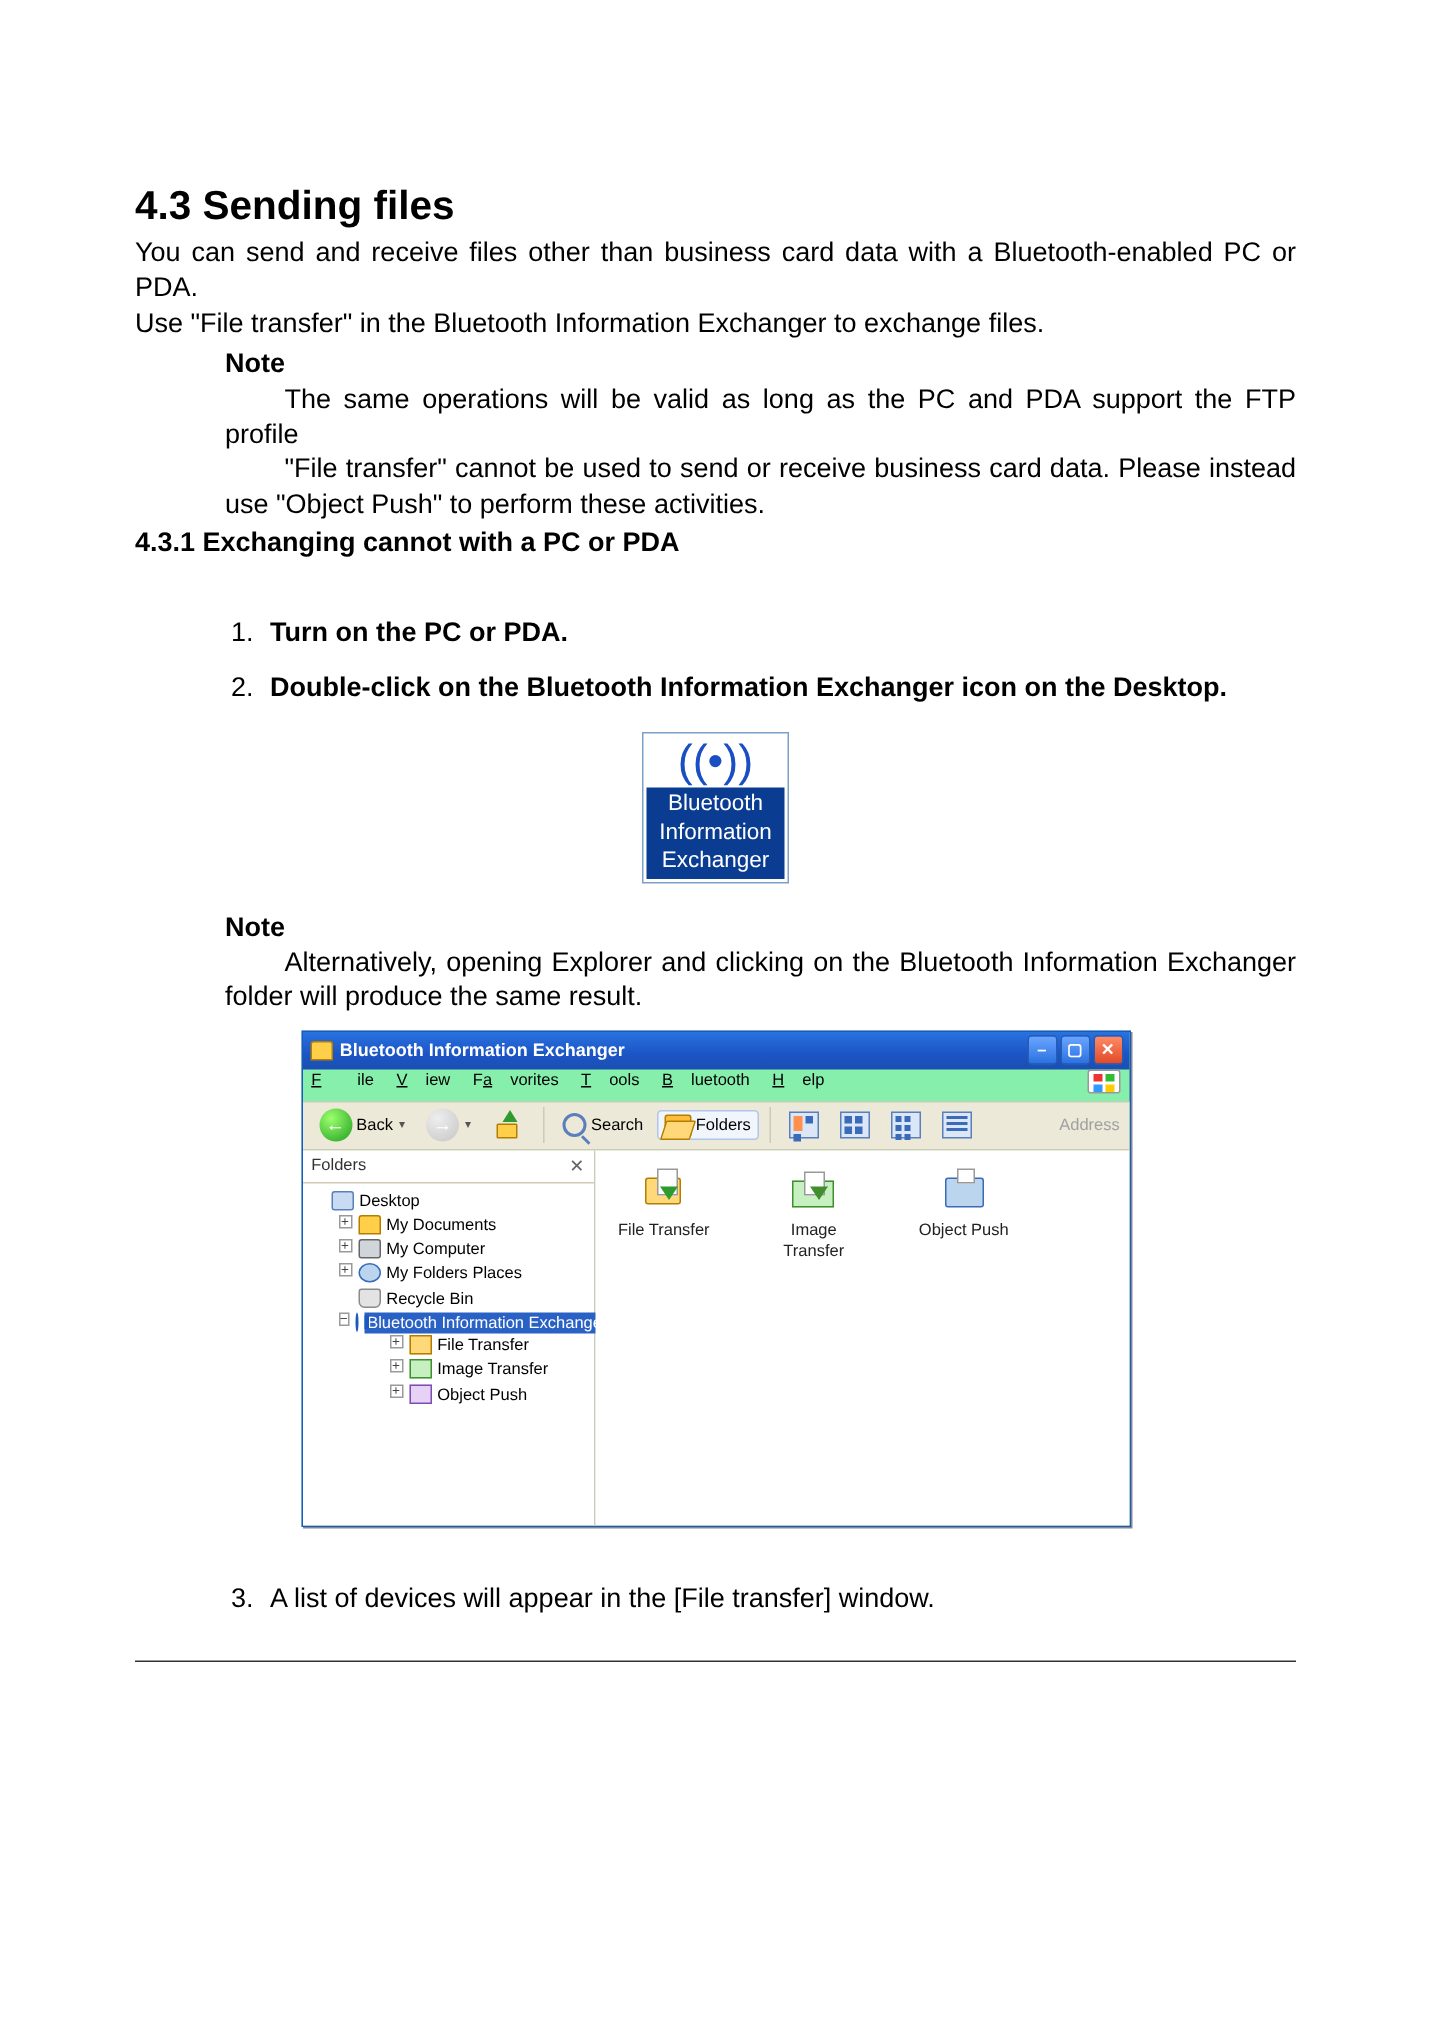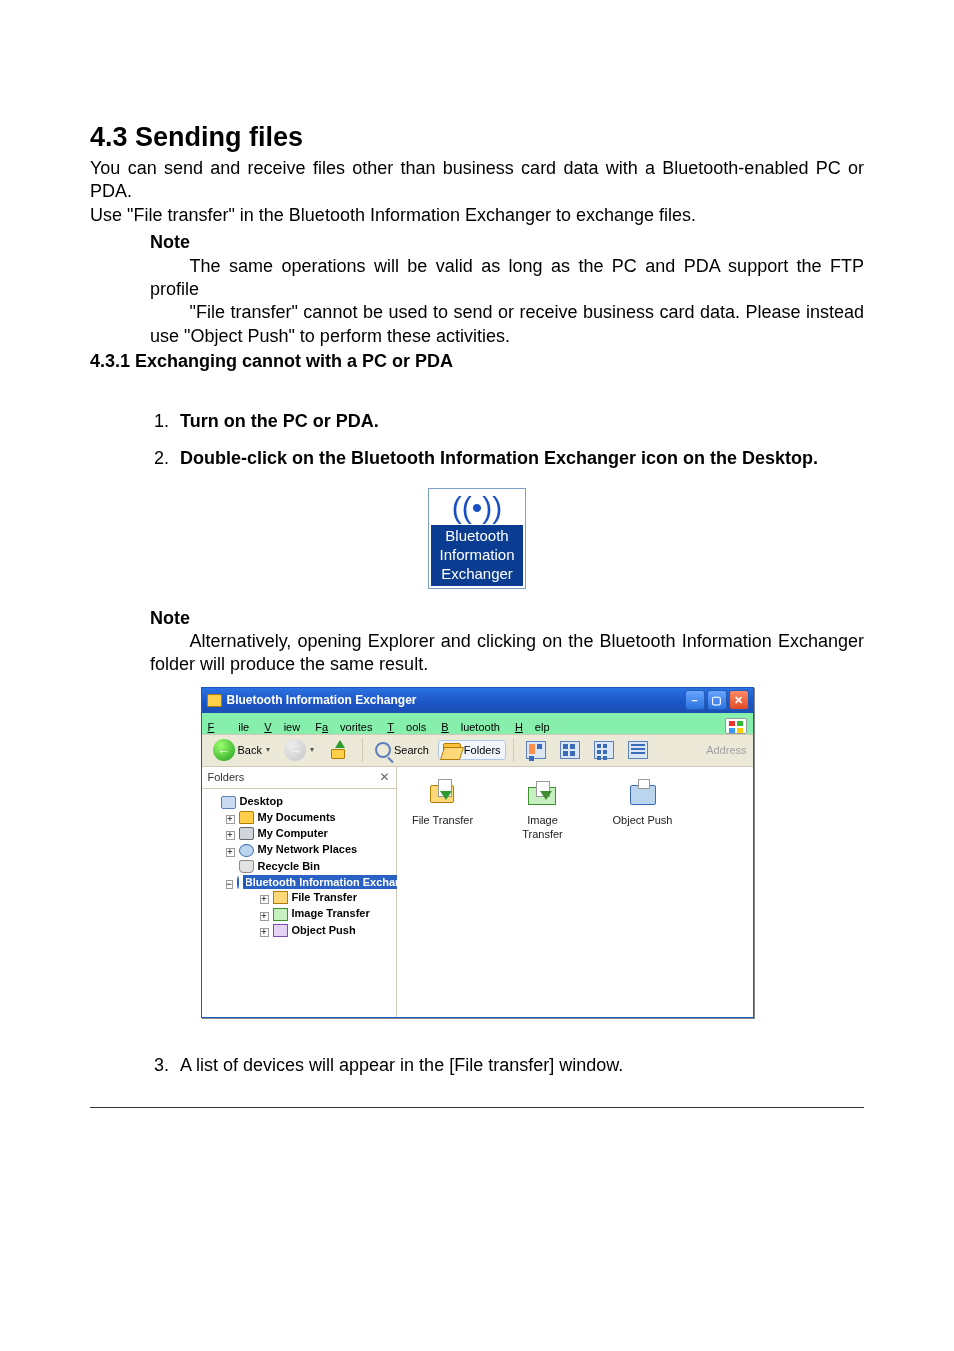"F ile V iew Fa" .menubar { align-items: flex-end -> flex-start }
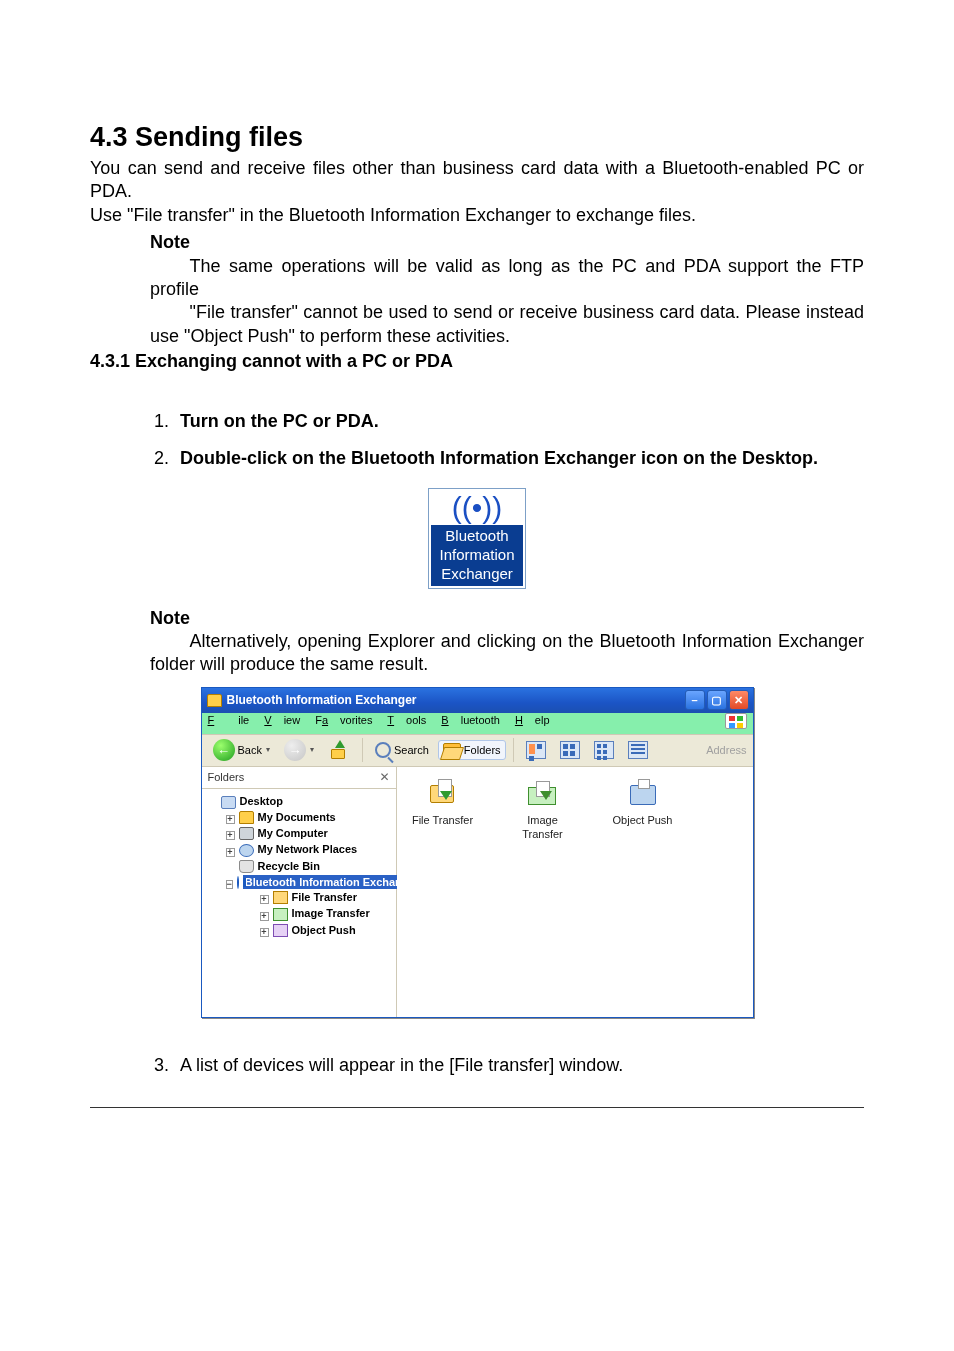"Desktop" .tree .row { align-items: flex-end -> flex-start; font-weight: bold -> none }
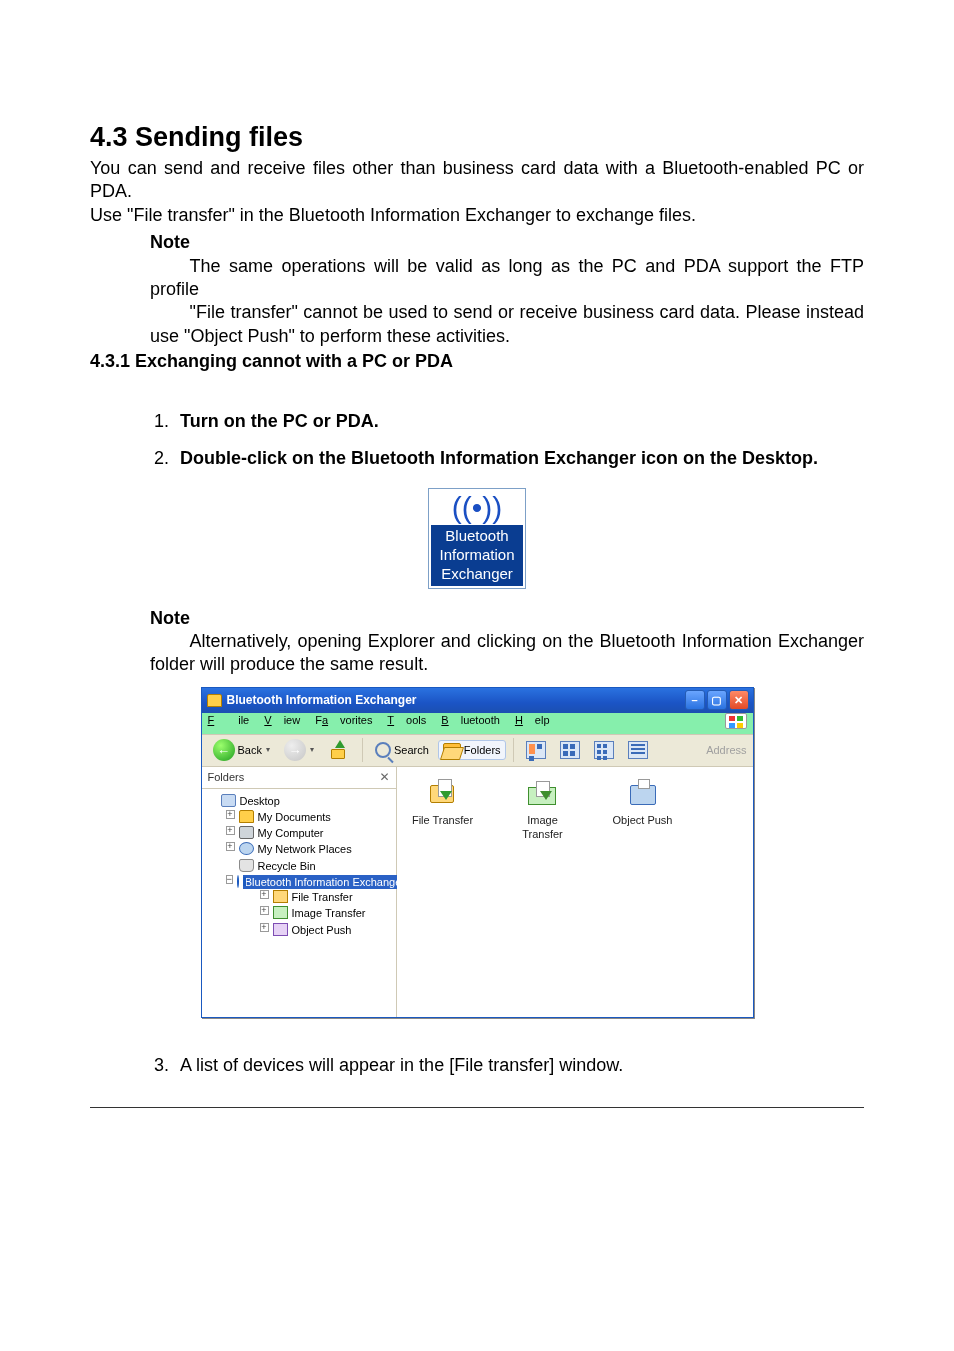"My Network Places" span.lbl { text: Network -> Folders }
